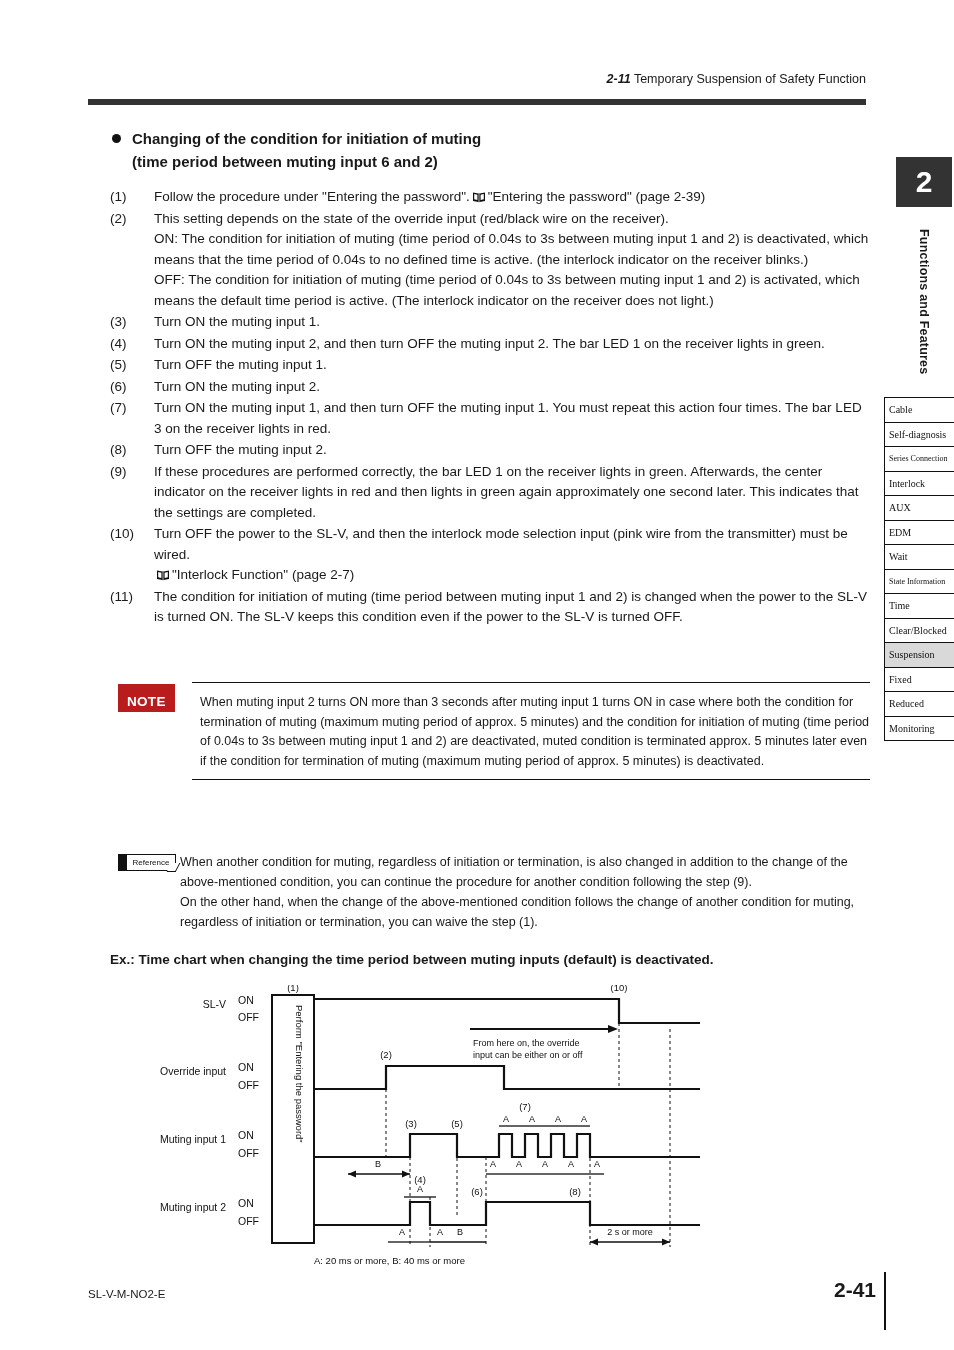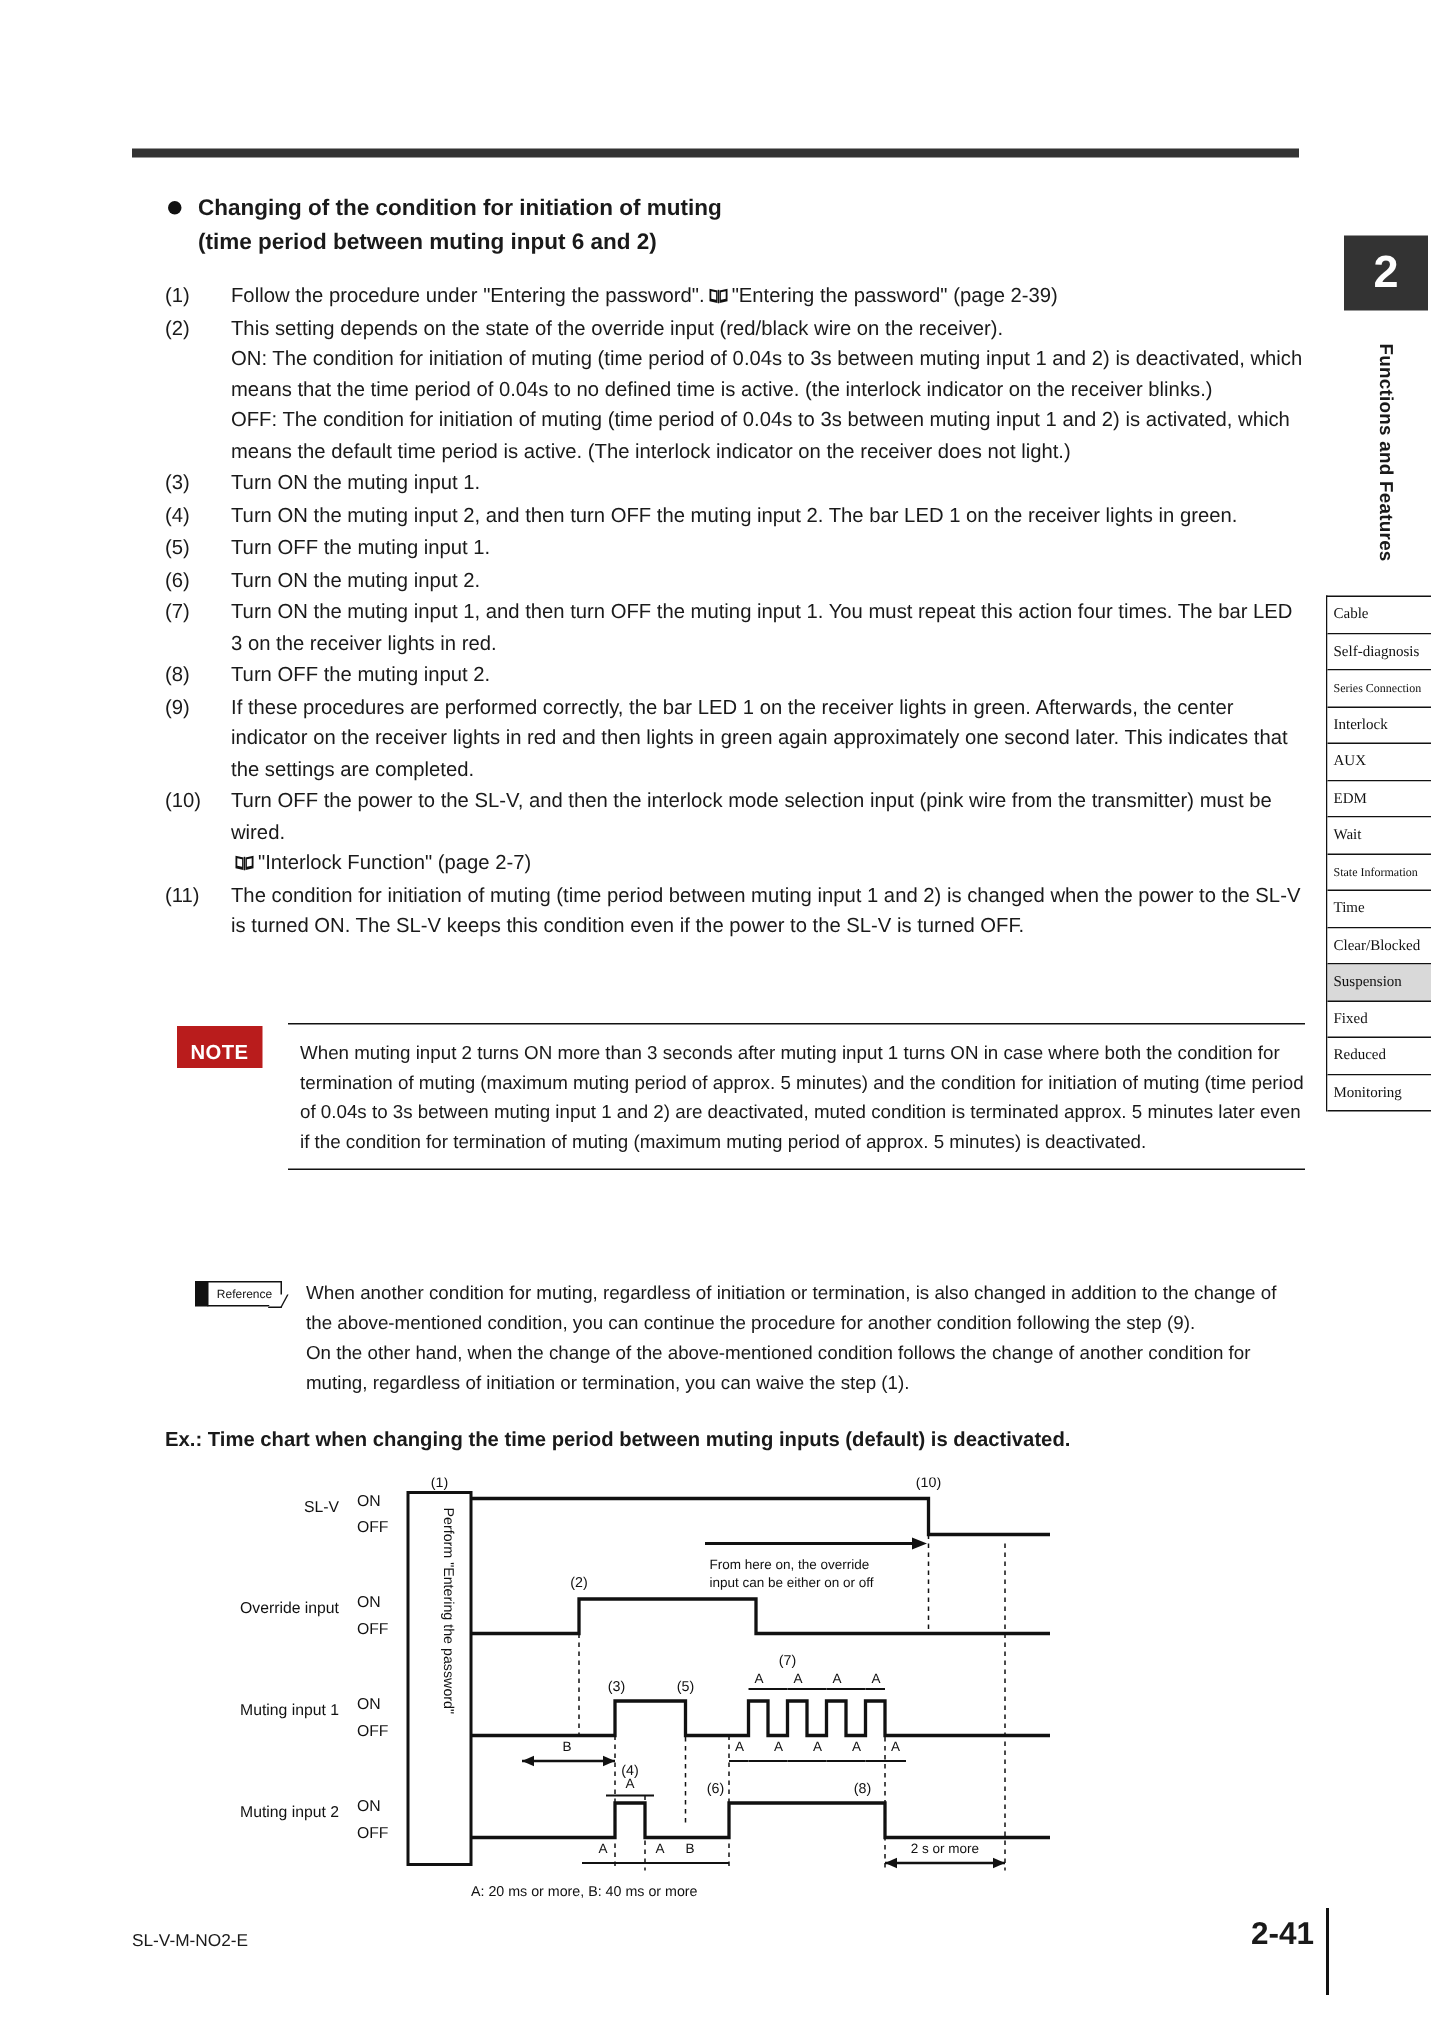"2-11 Temporary Suspension of Safety" div.running-head { html: none -> <div> <span>2-11</span> <span>Temporary Suspension of Safety Function</span> </div> }
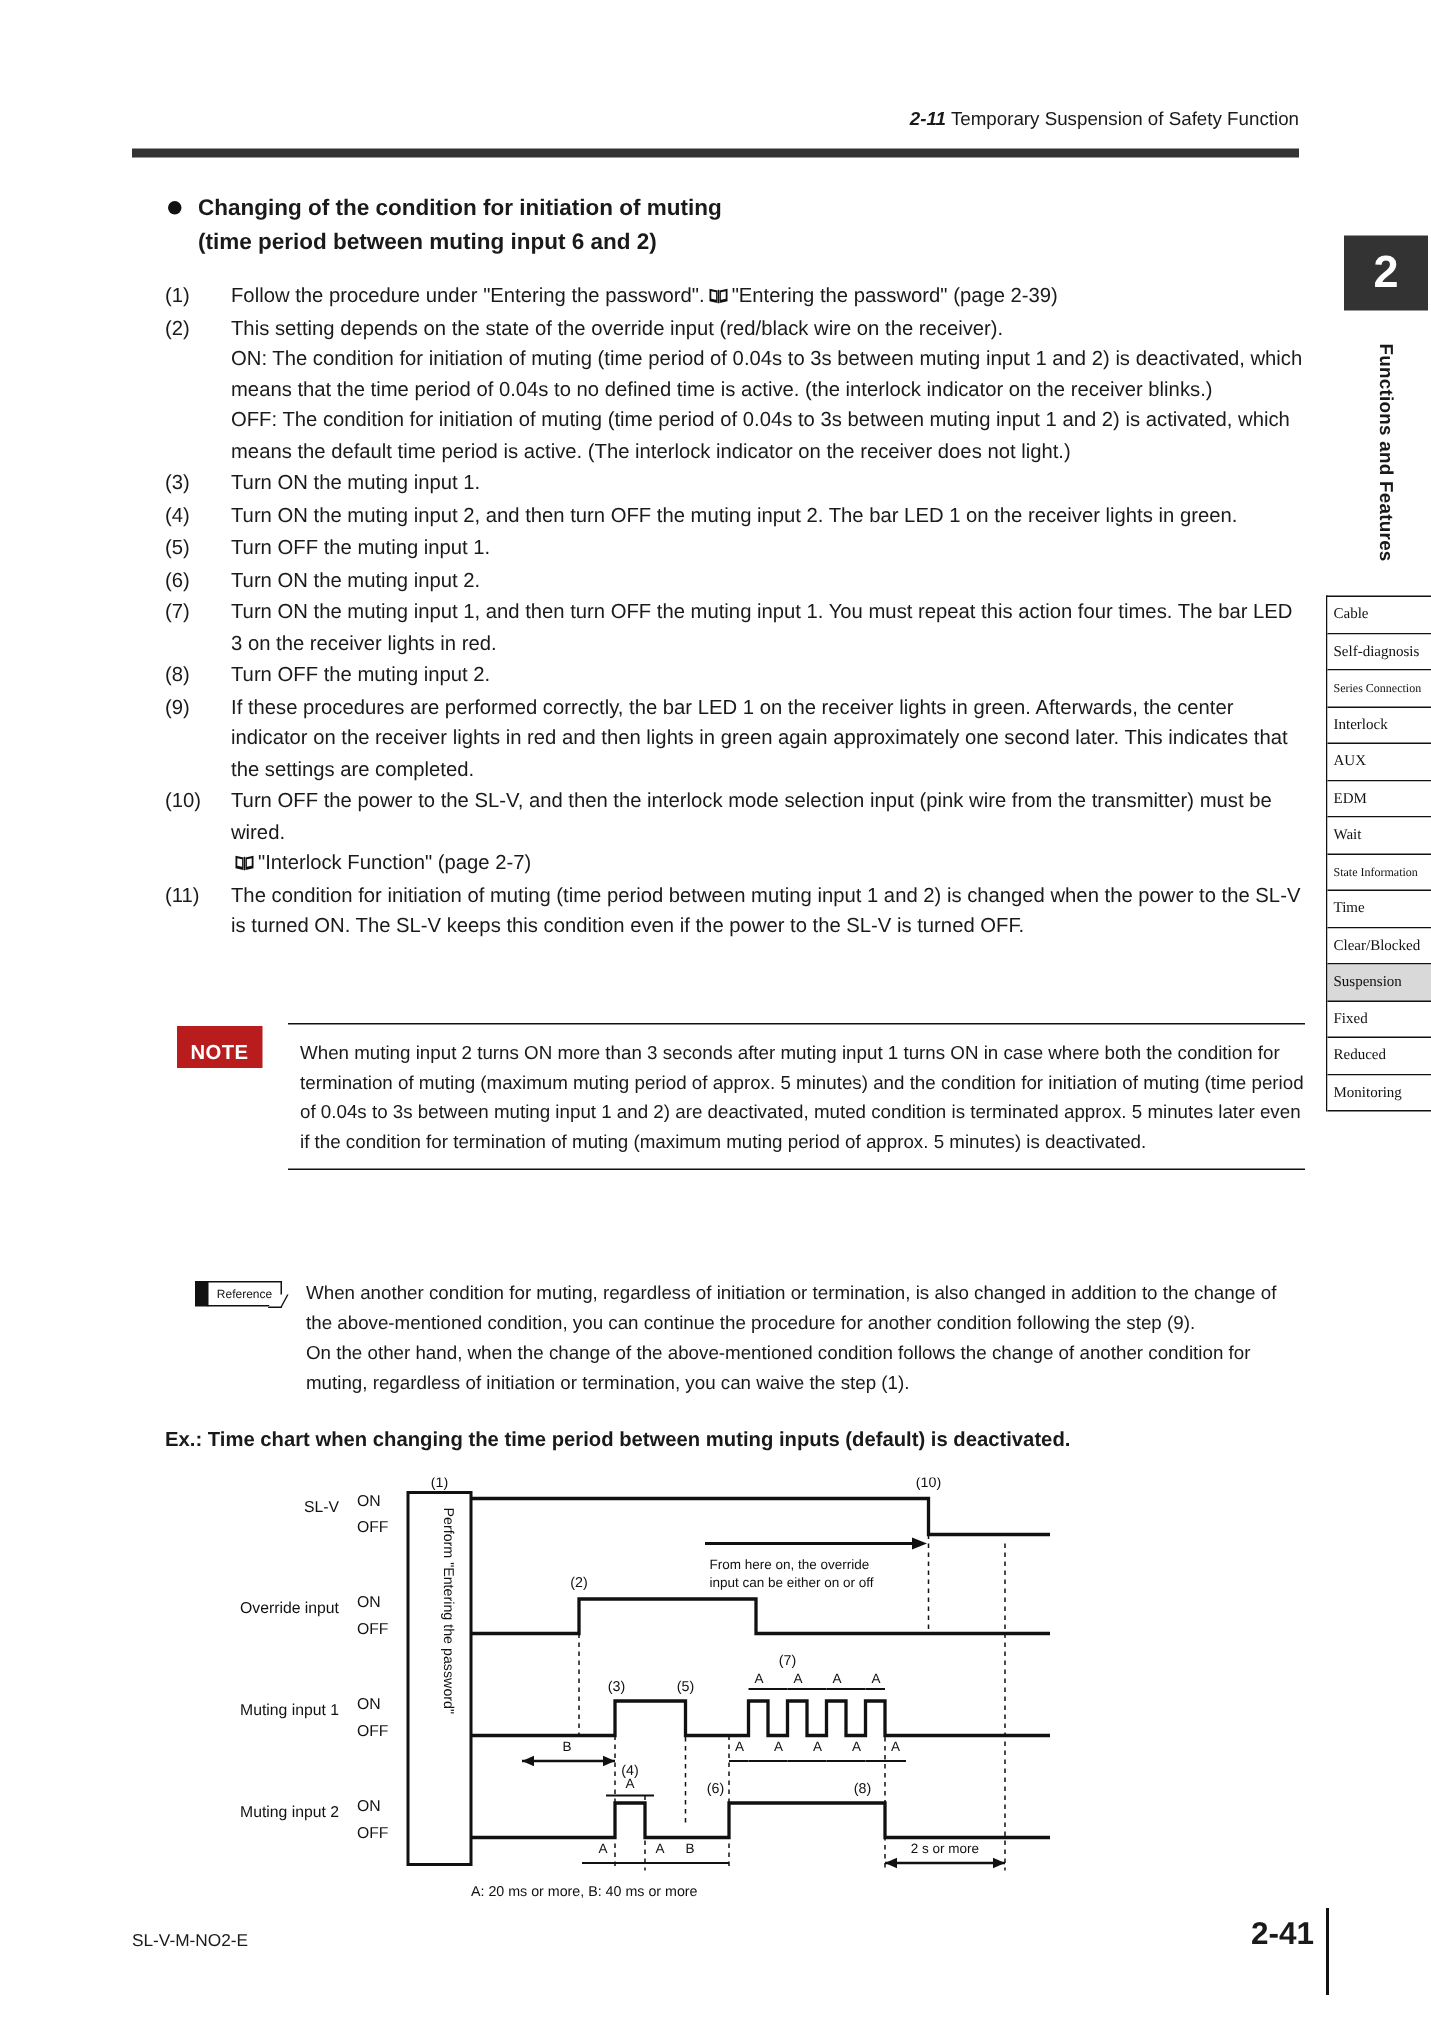"Reference" .ref-icon { margin-left: 12px -> none }
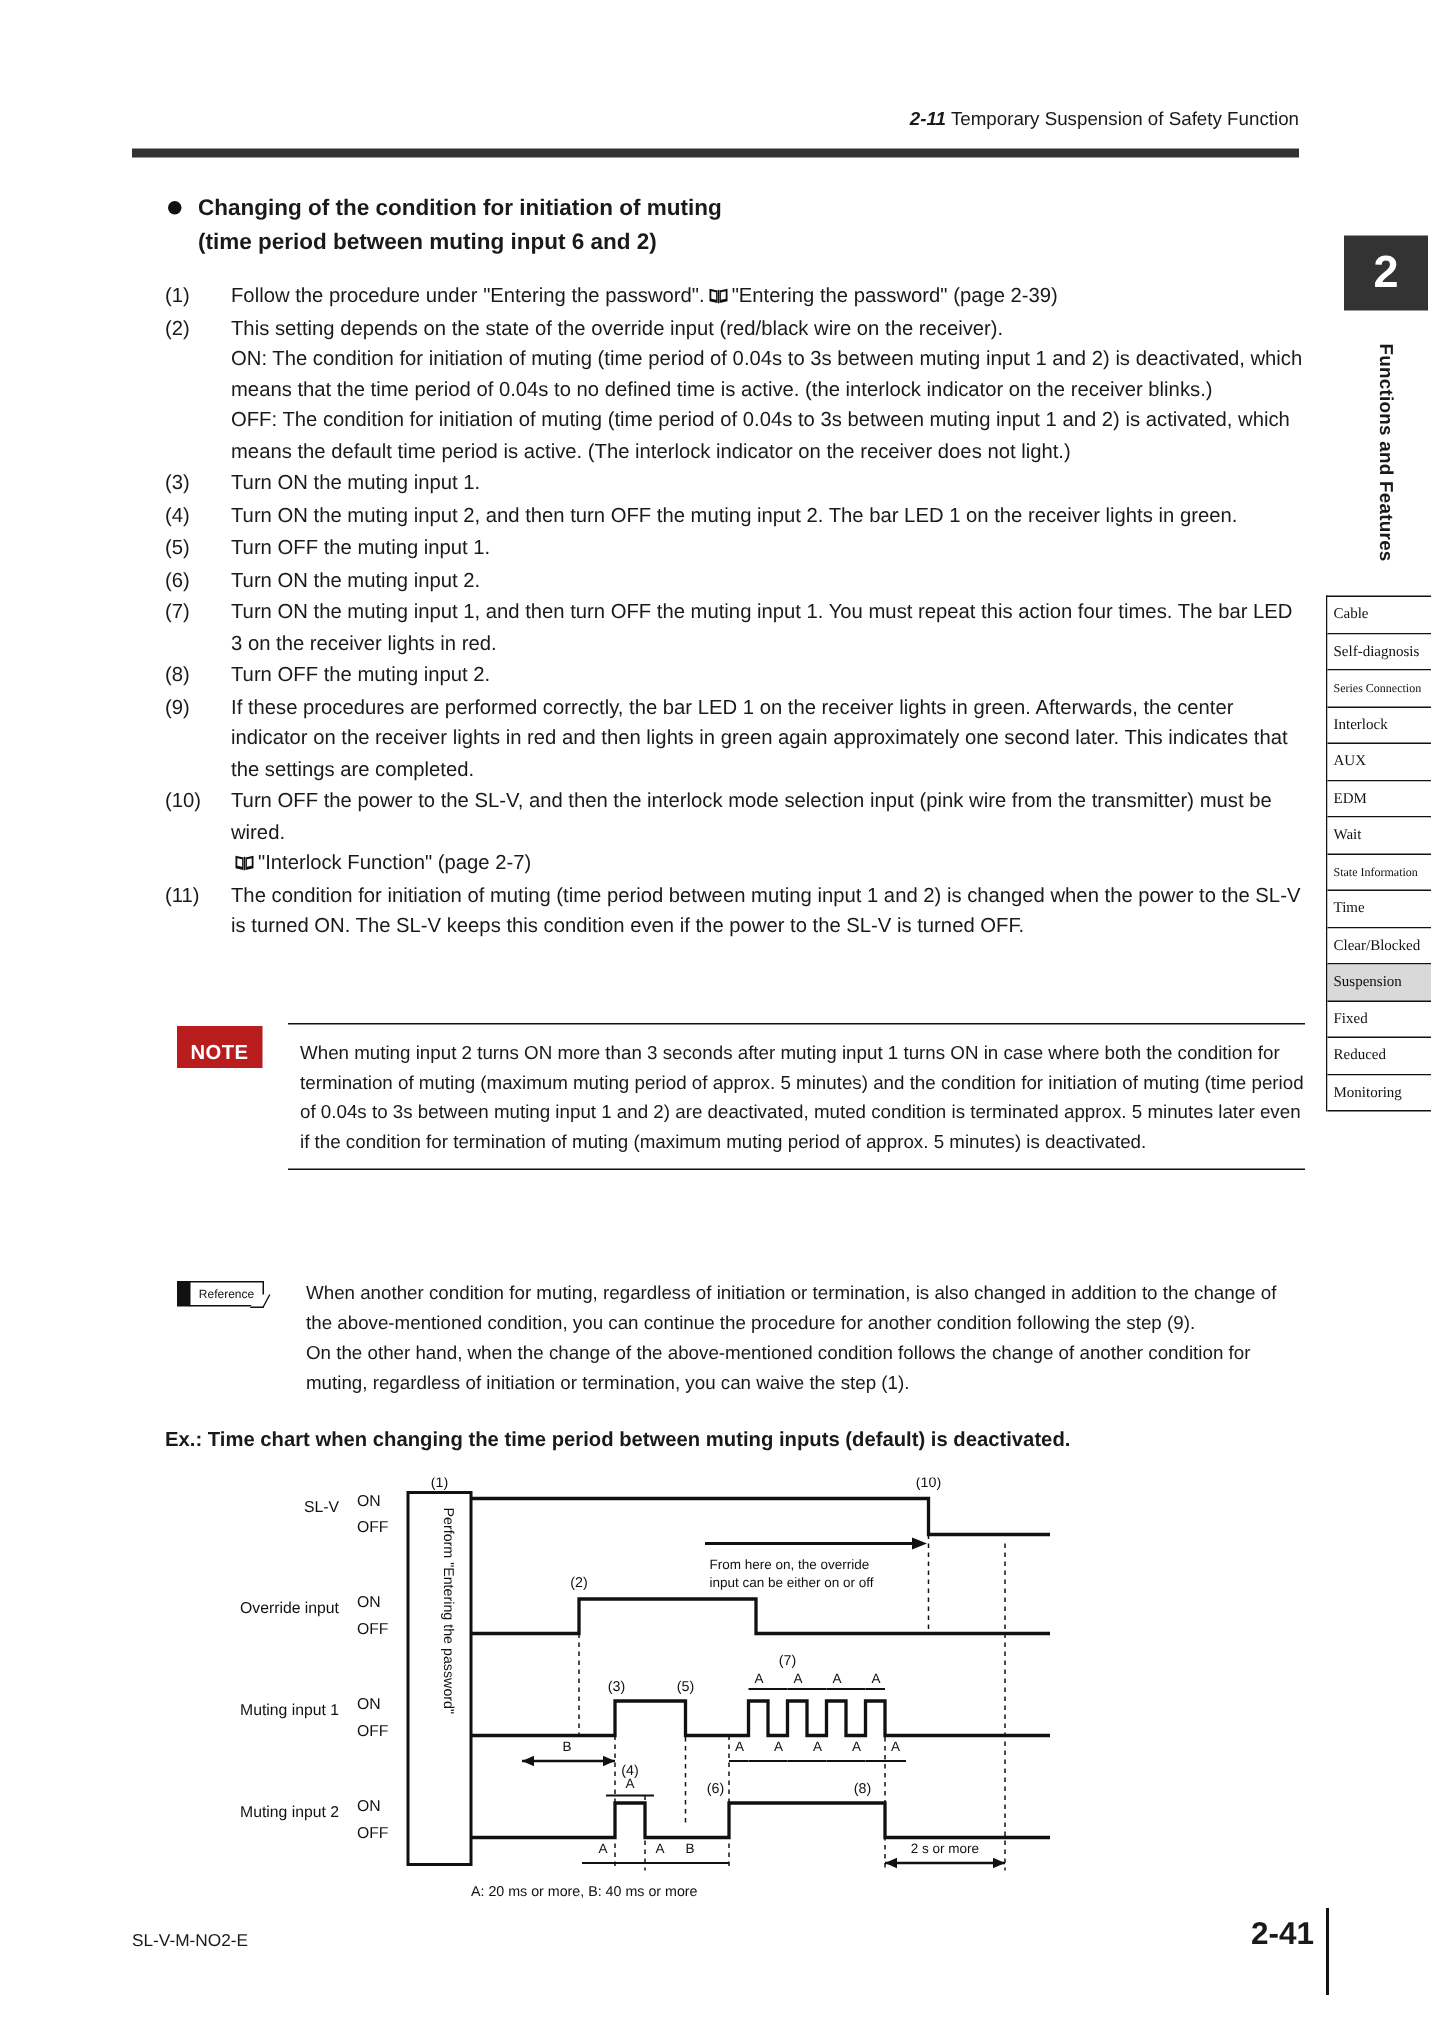"When another condition for muting," .ref-body { margin-left: 94px -> 70px }
